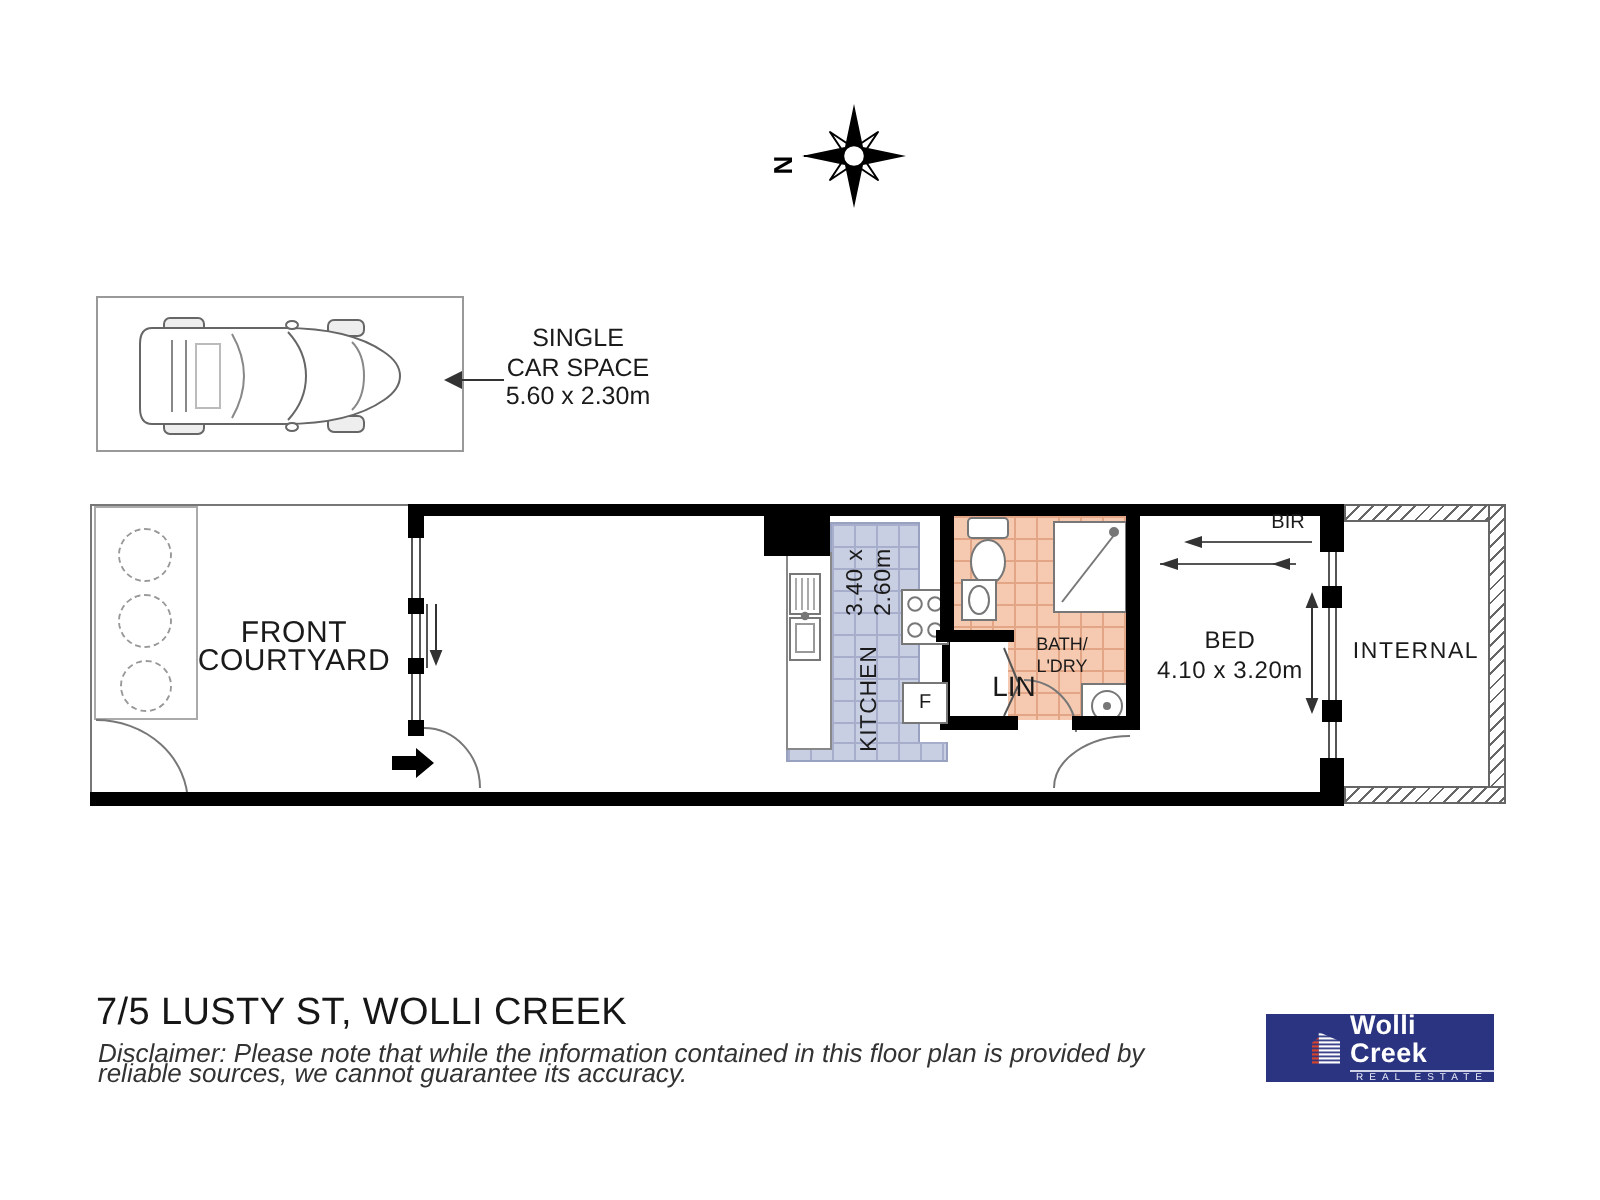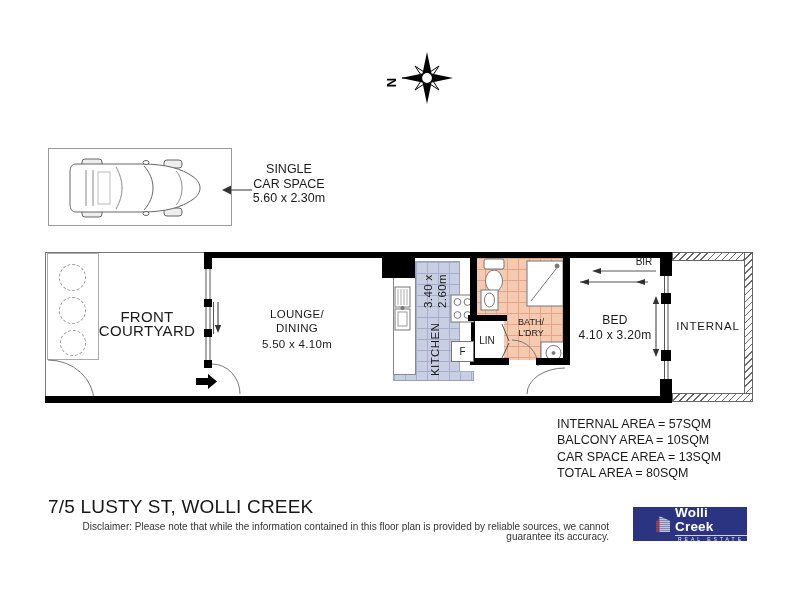"LOUNGE/" div.lbl { html: <div> <div>LOUNGE/</div> <div>DINING</div> <div>5.50 x 4.10m</div> </div> -> none }
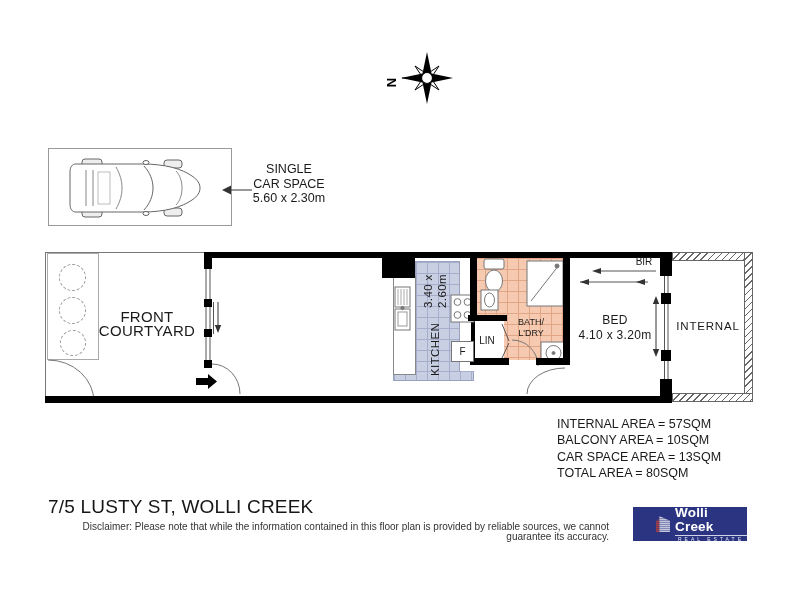"LIN" div.lbl { font-size: 10px -> 14px; left: 472px -> 492px }
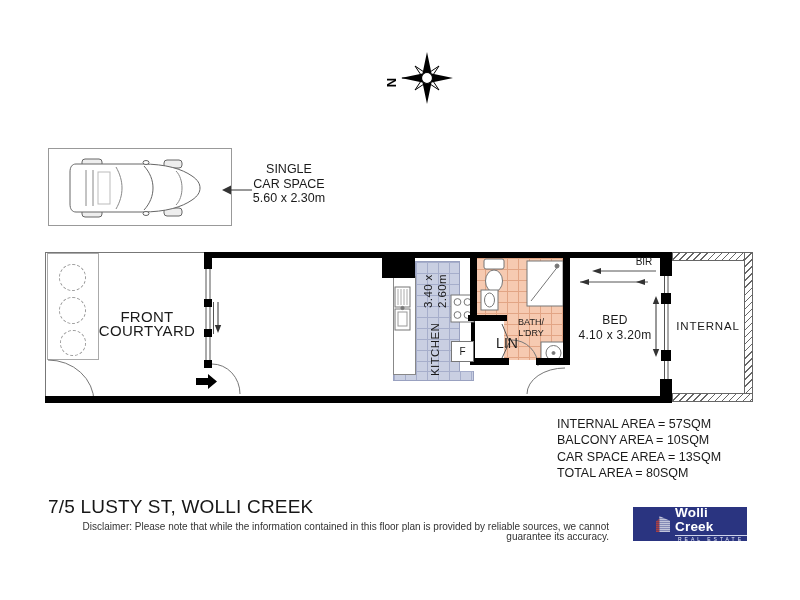"INTERNAL AREA = 57SQM" div.lbl { html: <div> <div>INTERNAL AREA = 57SQM</div> <div>BALCONY AREA = 10SQM</div> <div>CAR SPACE AREA = 13SQM</div> <div>TOTAL AREA = 80SQM</div> </div> -> none }
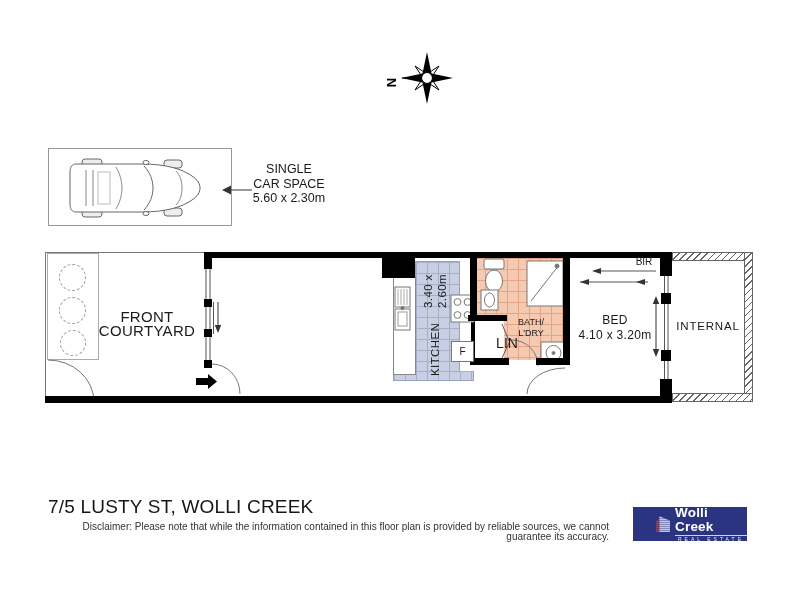"Disclaimer: Please note that while" div.lbl { font-size: 10px -> 13px; font-style: none -> italic; text-align: right -> left }
